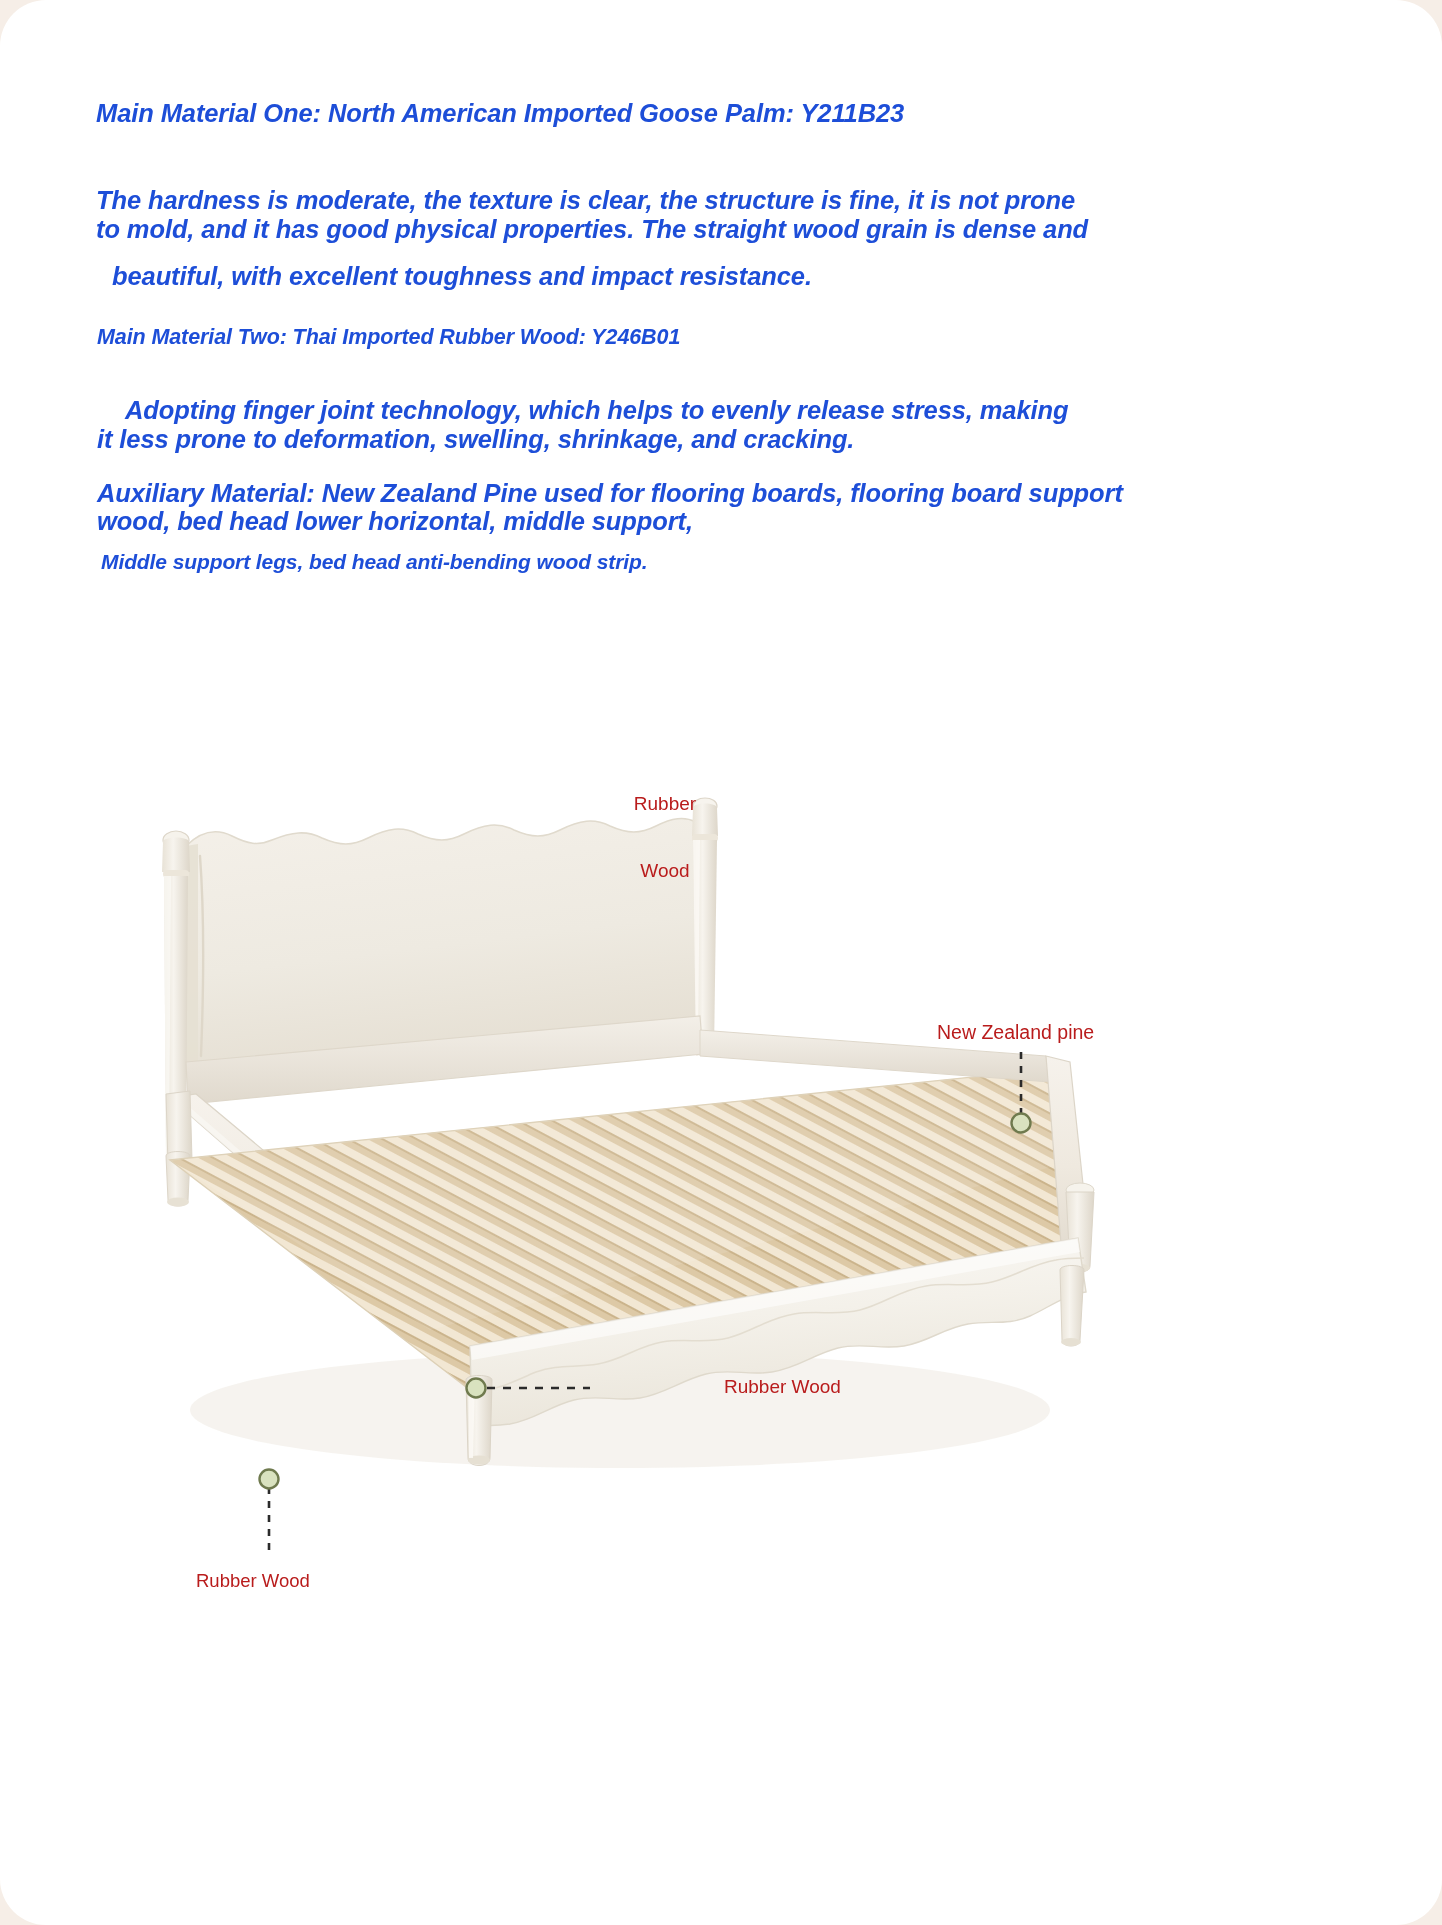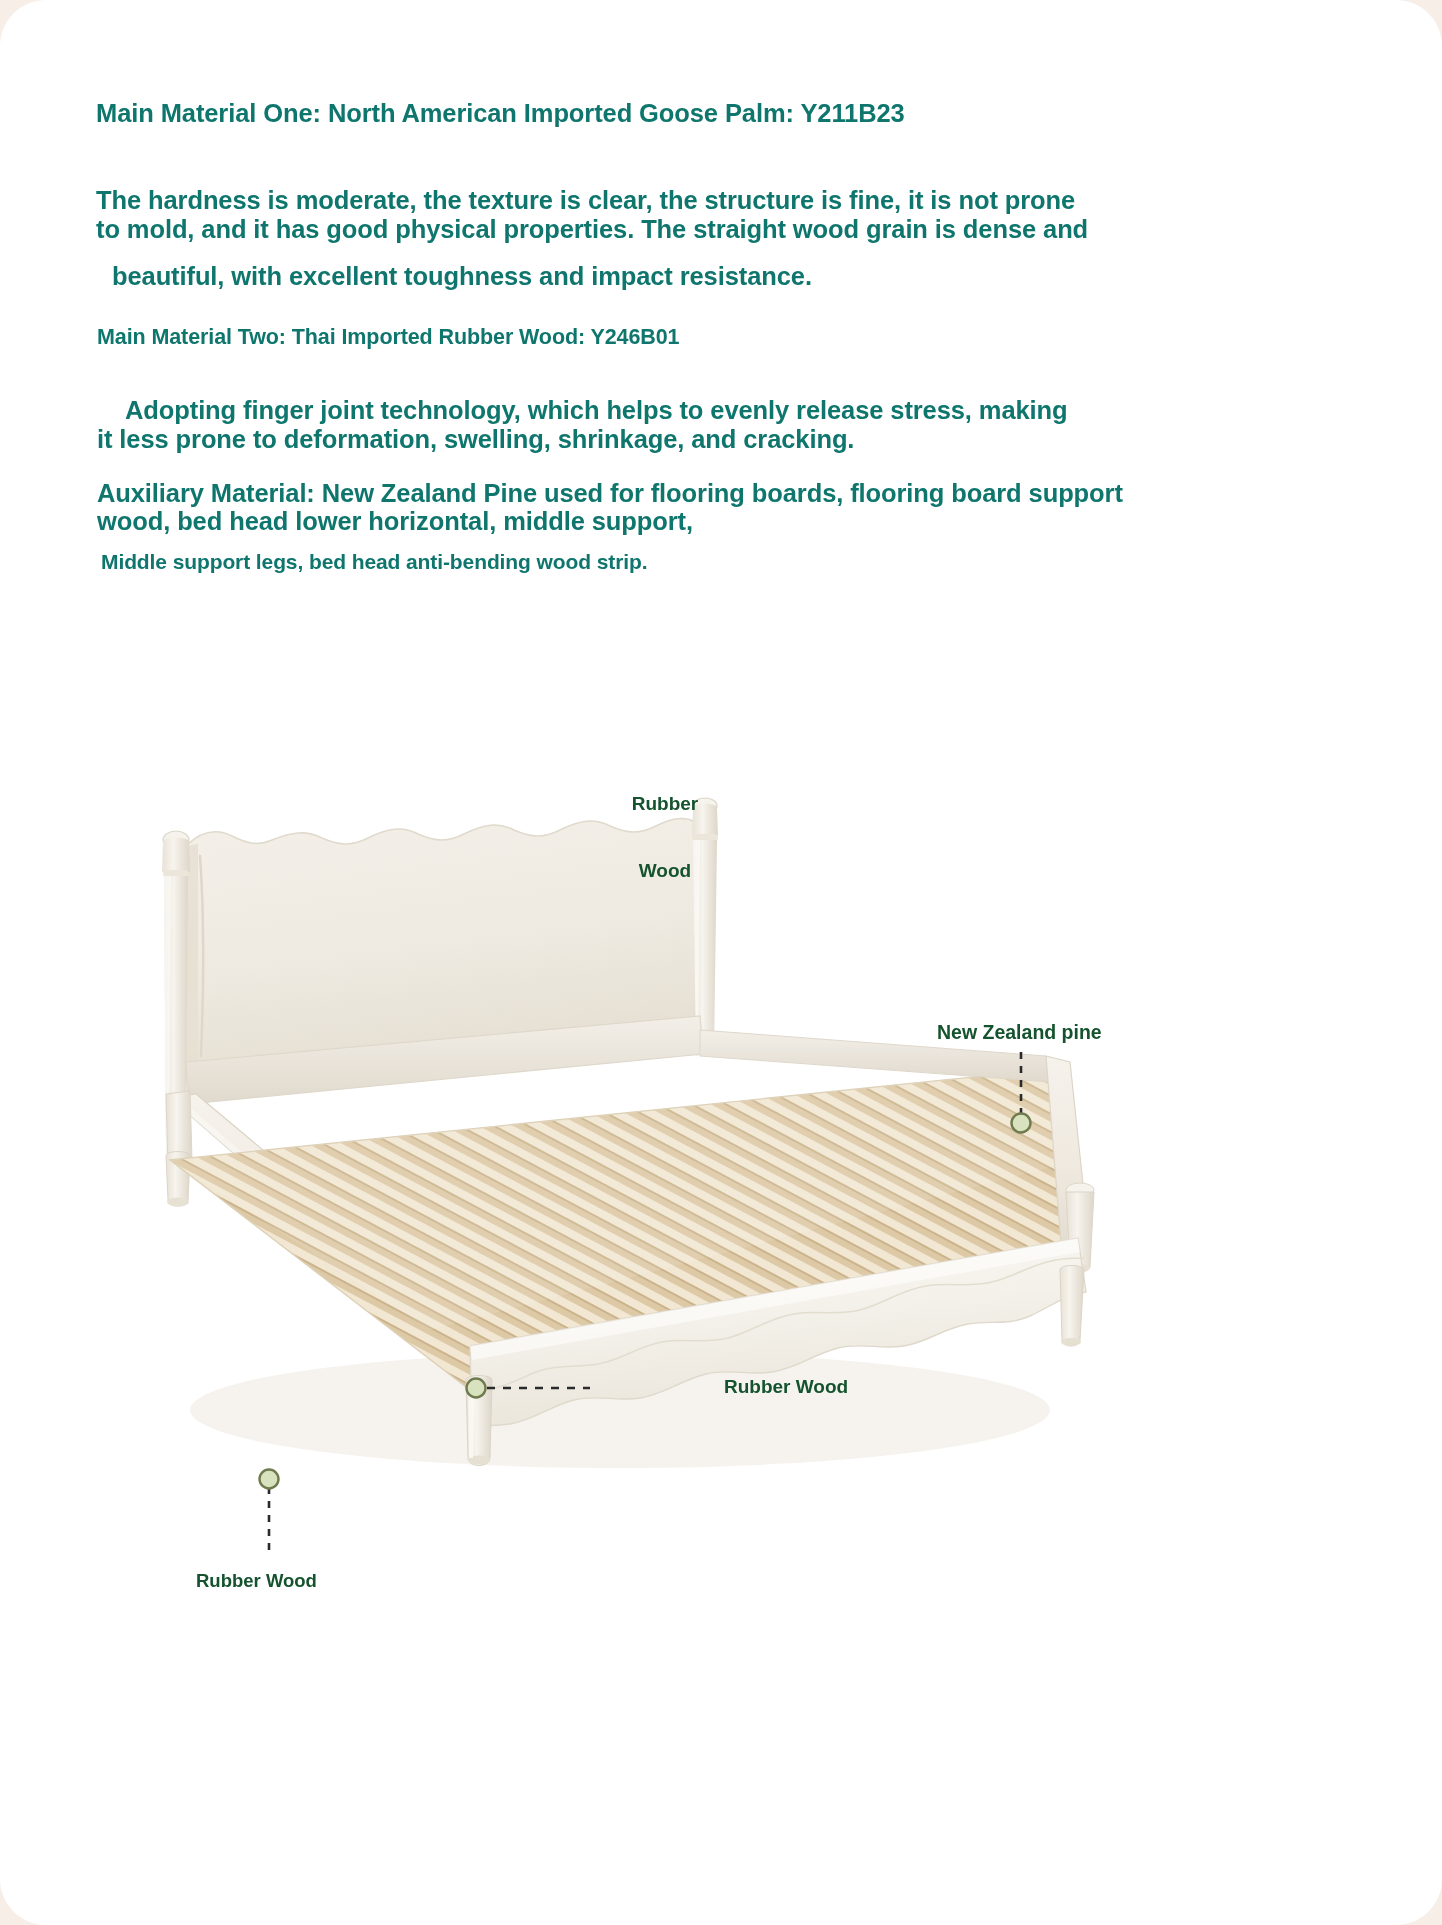"Main Material One: North American" .t { color: #0f766e -> #1d4ed8; font-style: none -> italic }
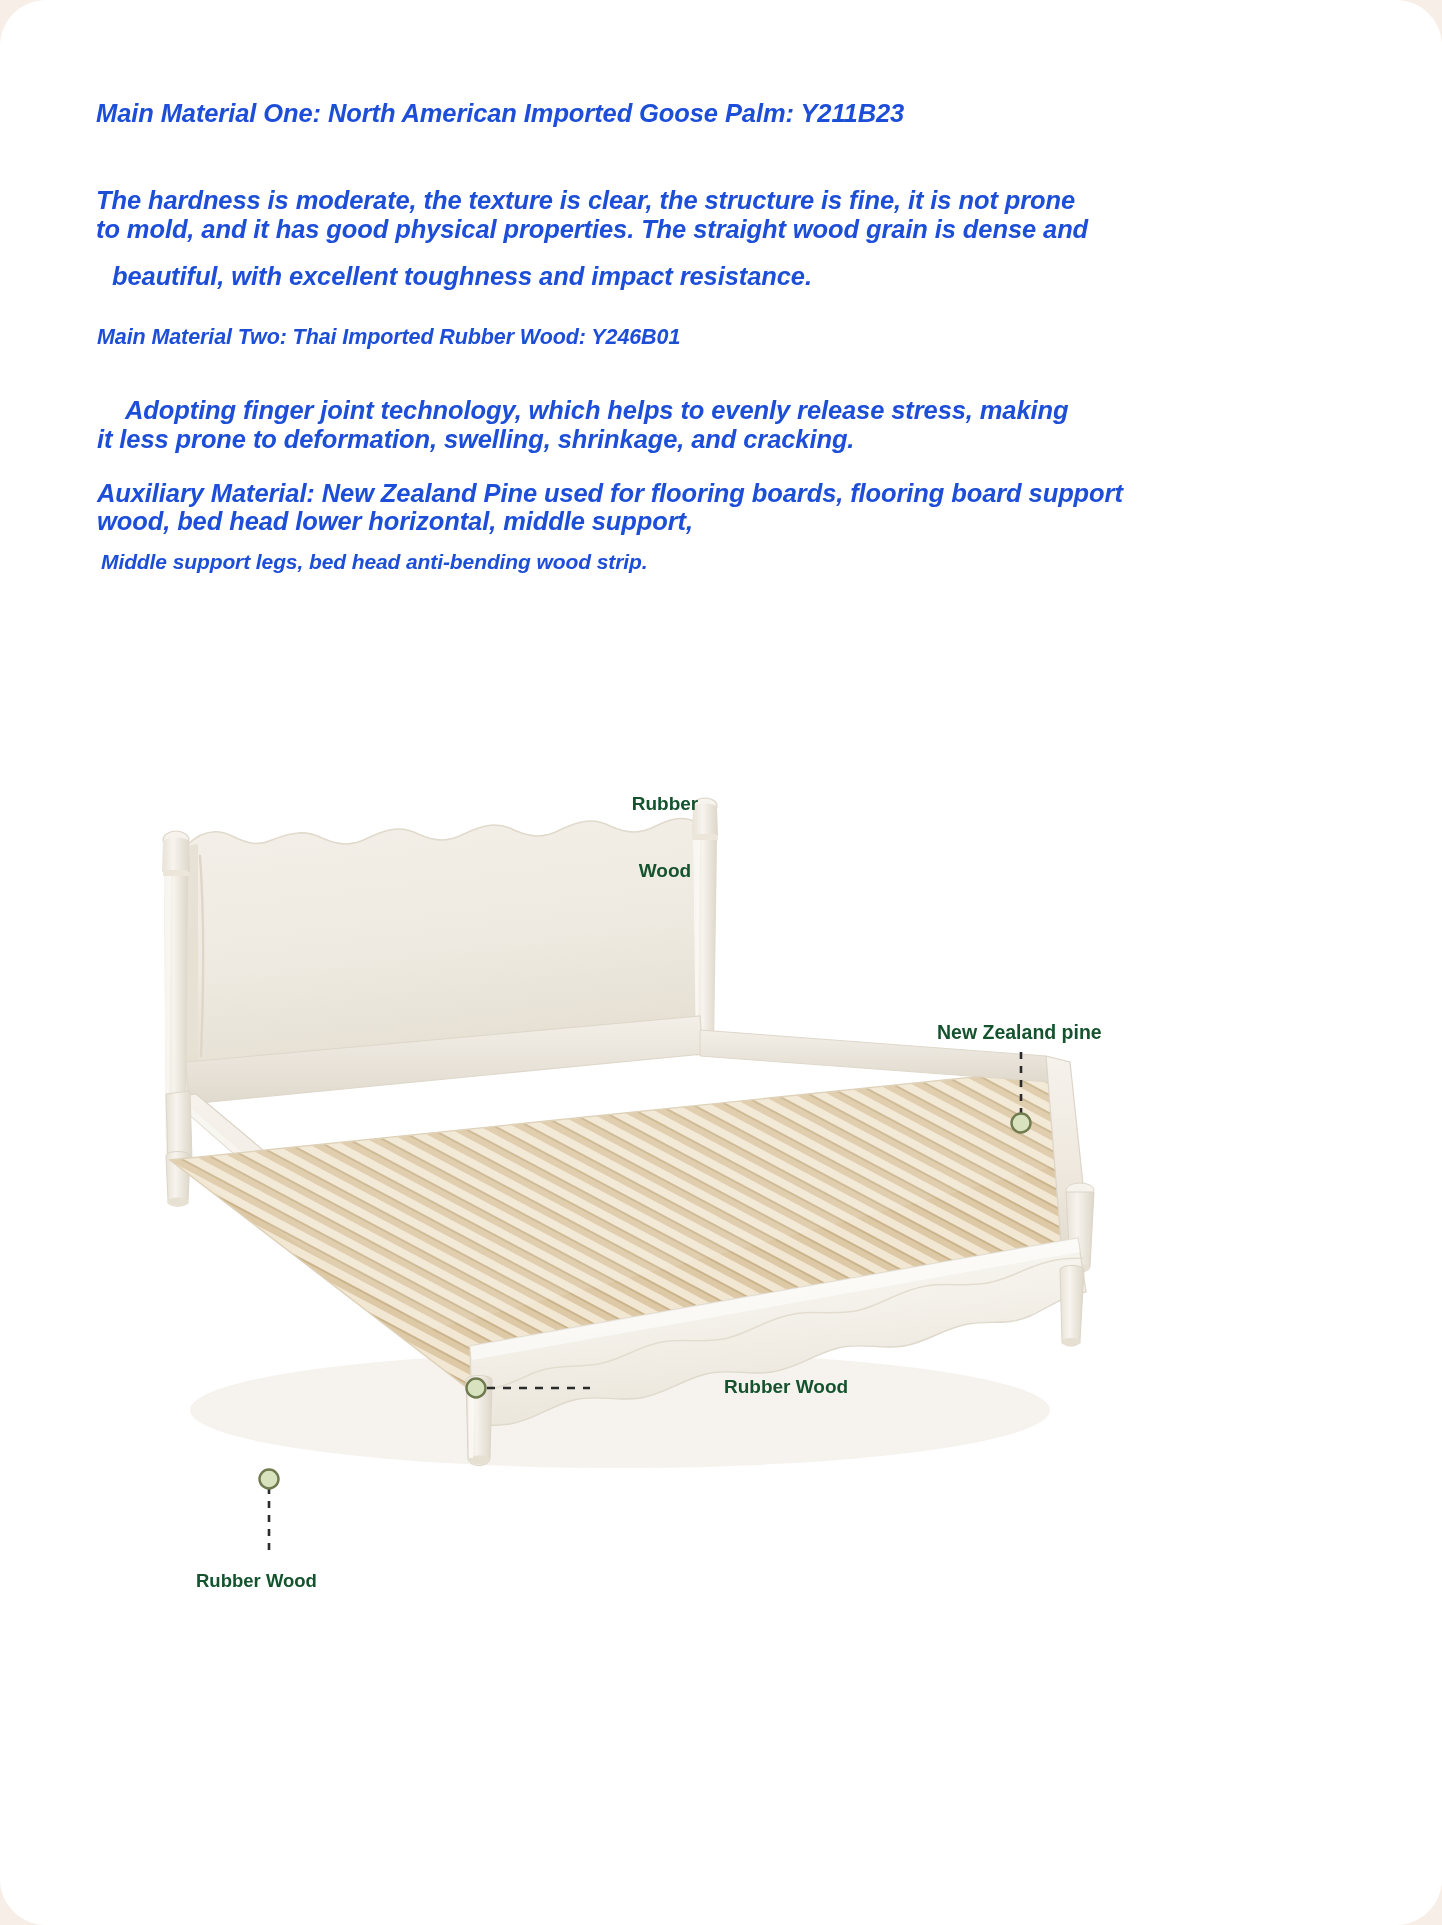"Rubber" .callout { color: #14532d -> #b91c1c; font-weight: 700 -> 400 }
